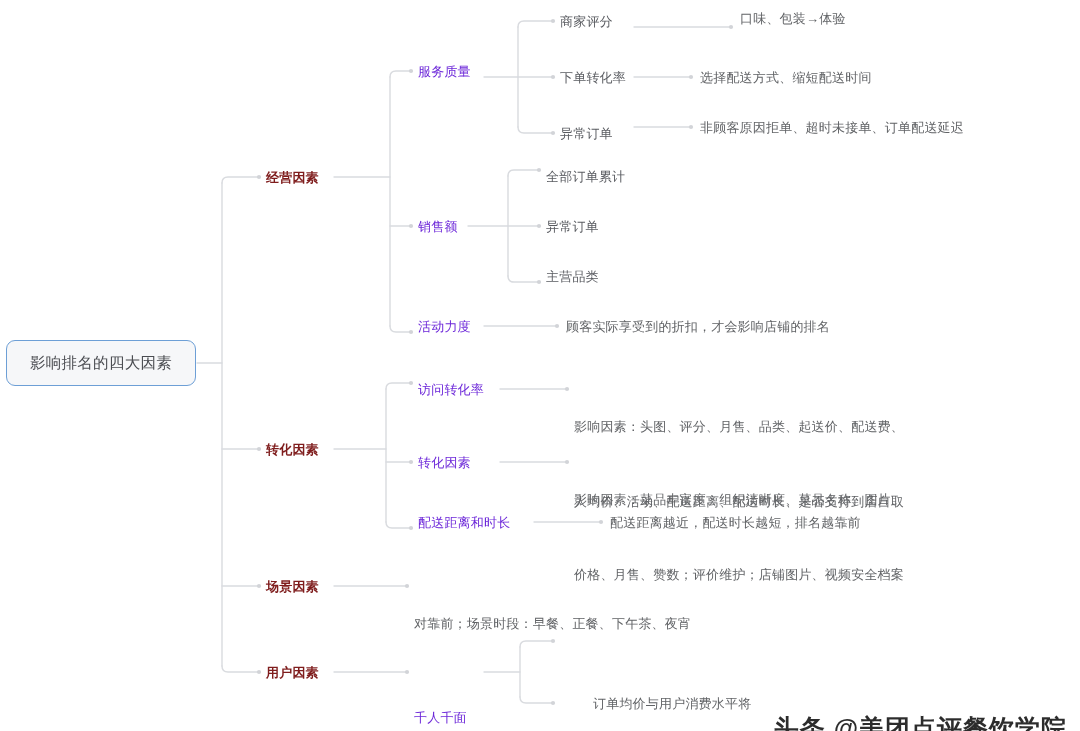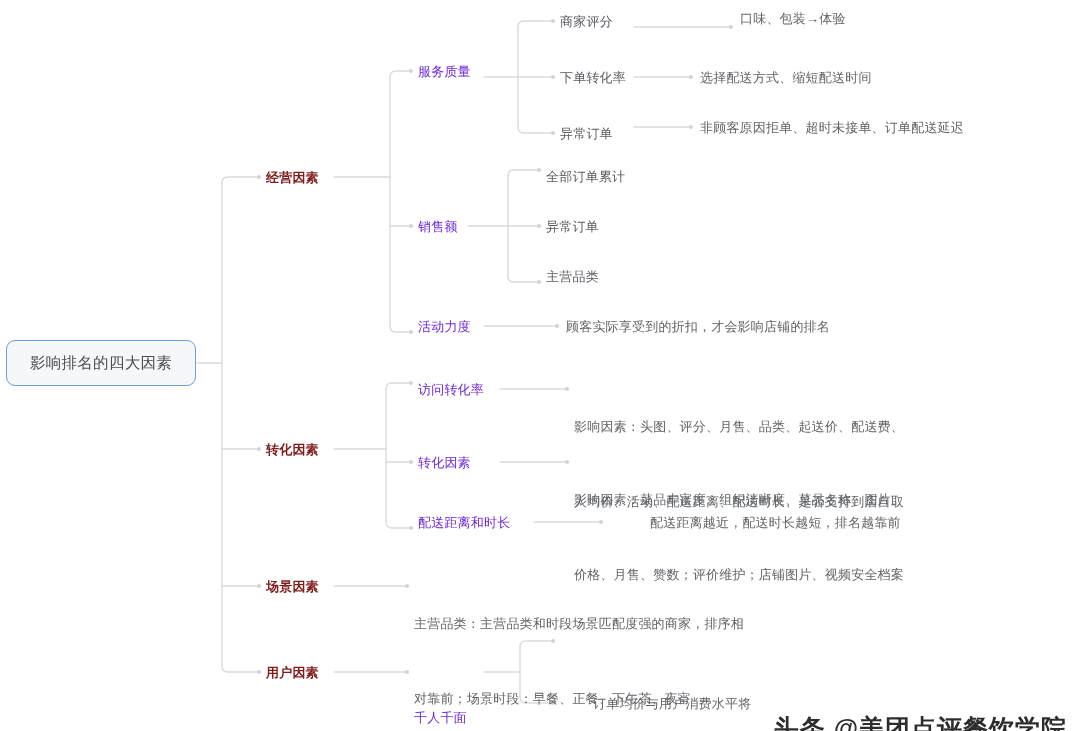"配送距离越近，配送时长越短，排名越靠前" div.node { margin-left: 40px -> none }
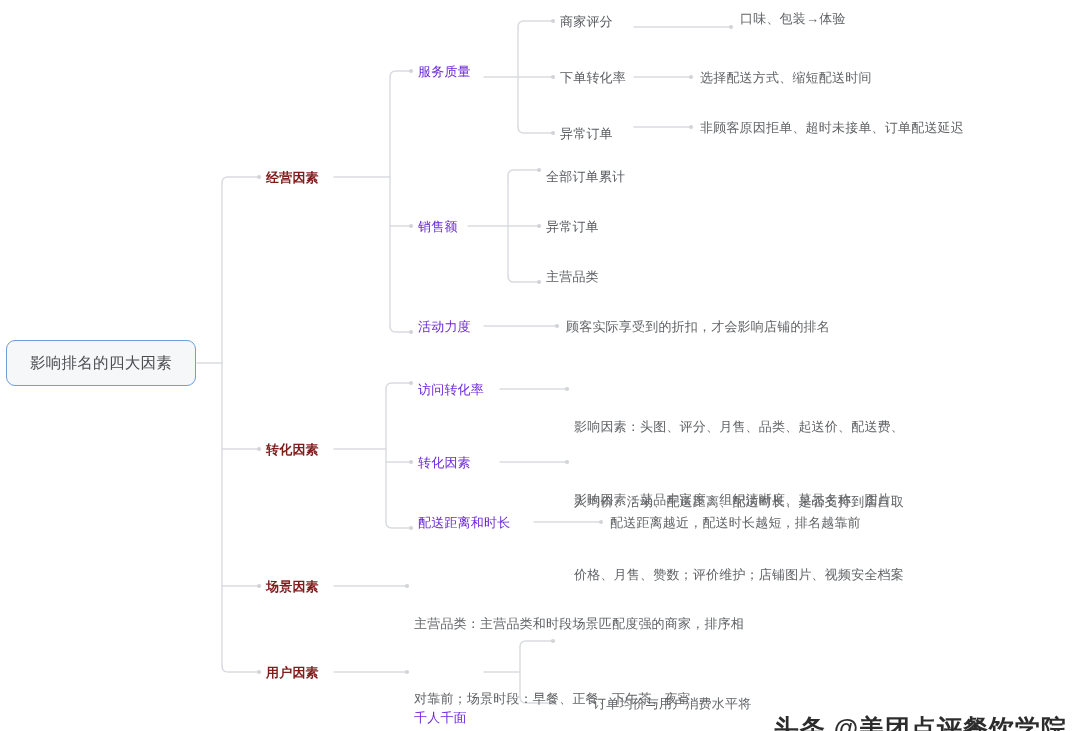"主营品类：主营品类和时段场景匹配度强的商家，排序相" div { html: <div>主营品类：主营品类和时段场景匹配度强的商家，排序相</div> -> none }
